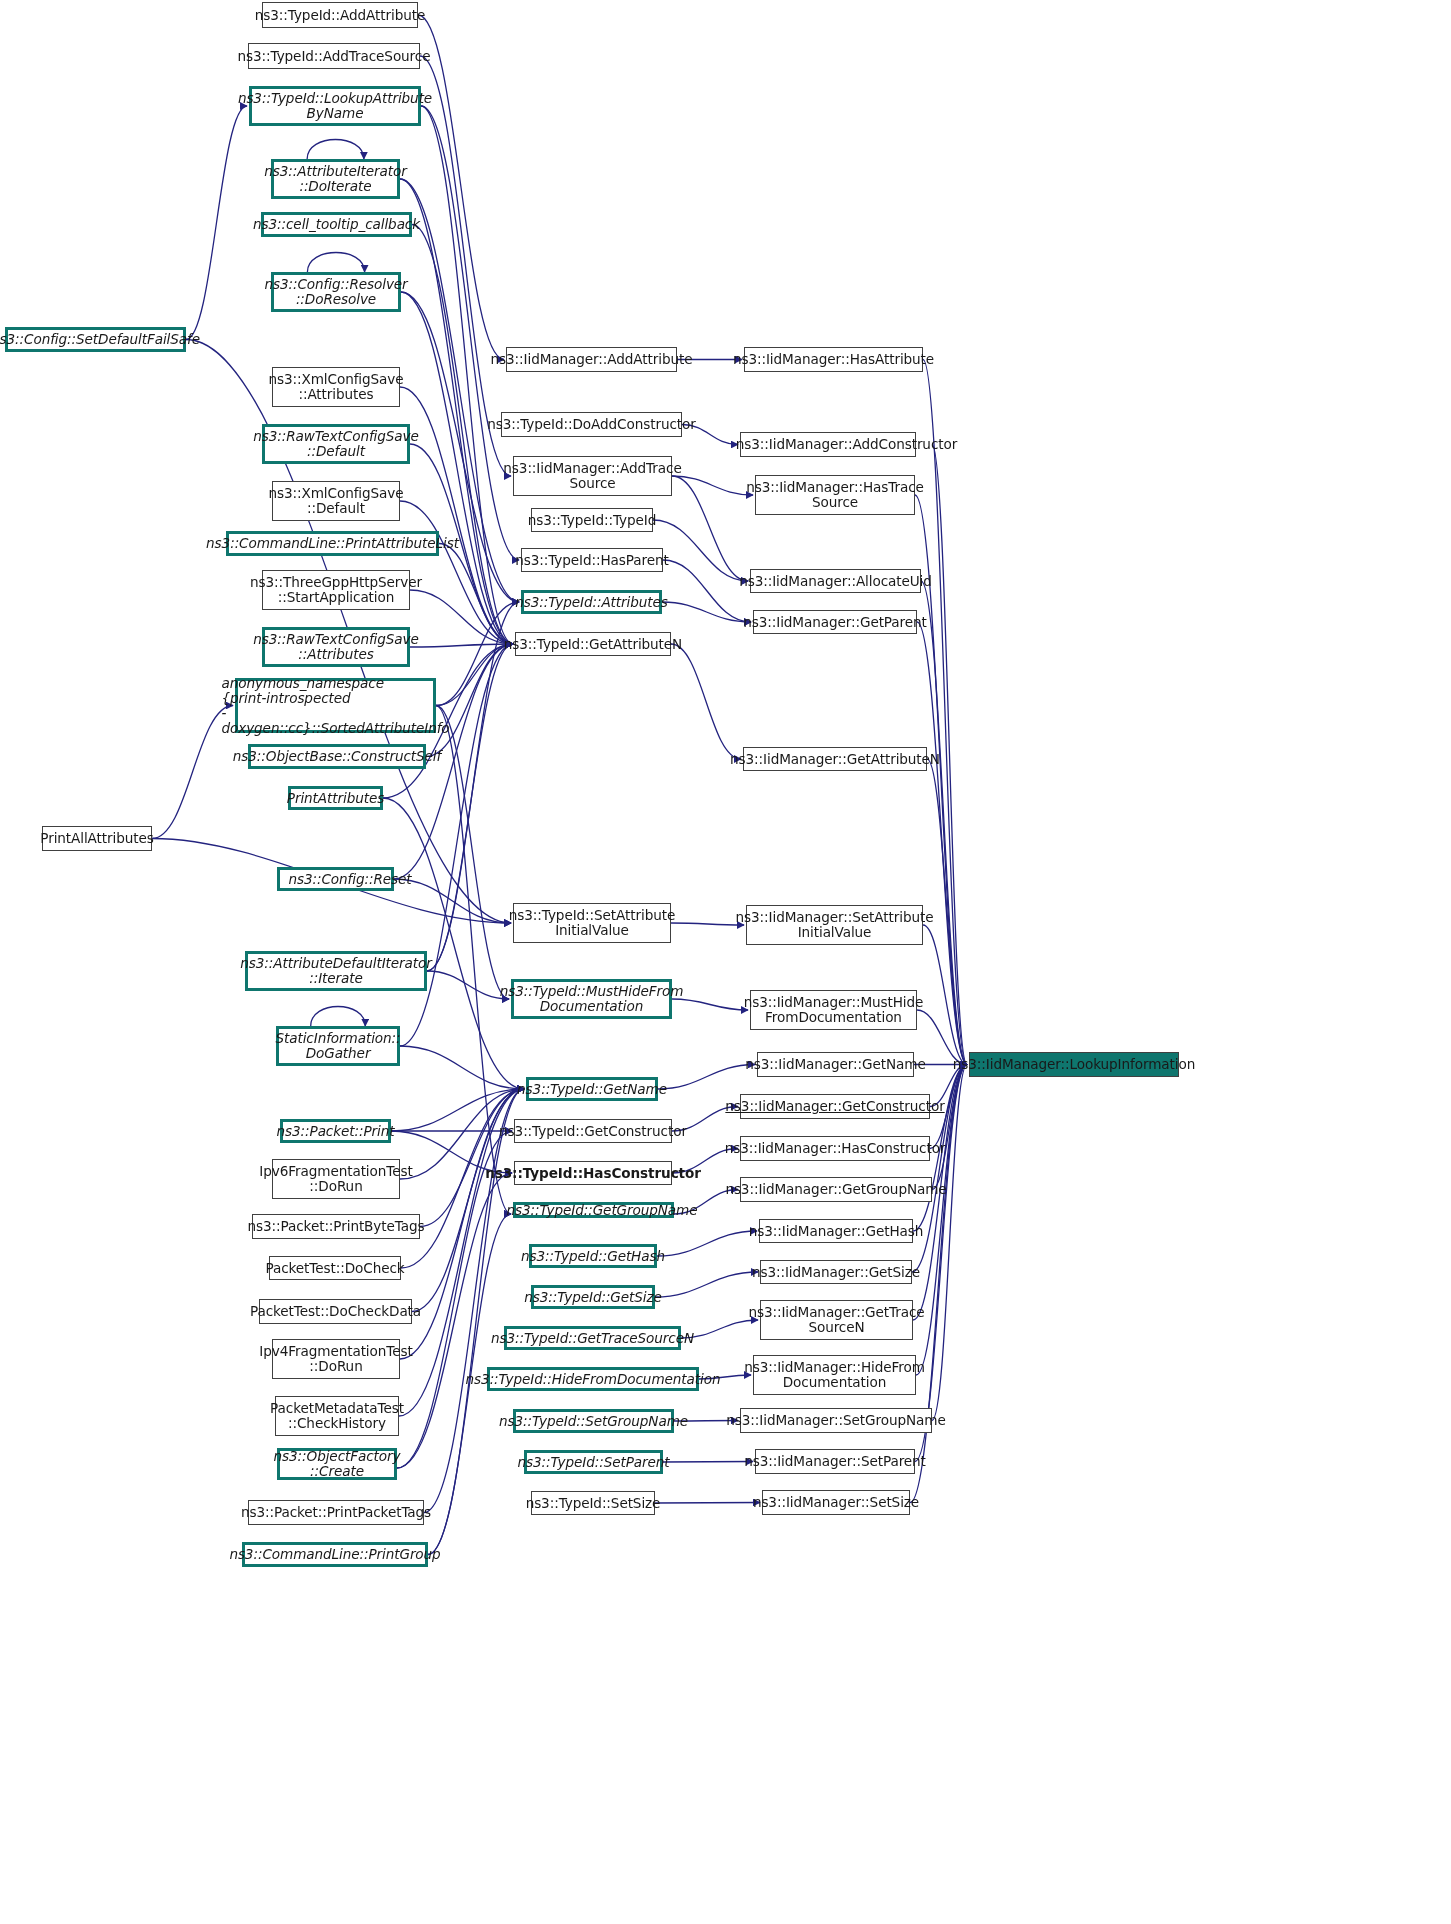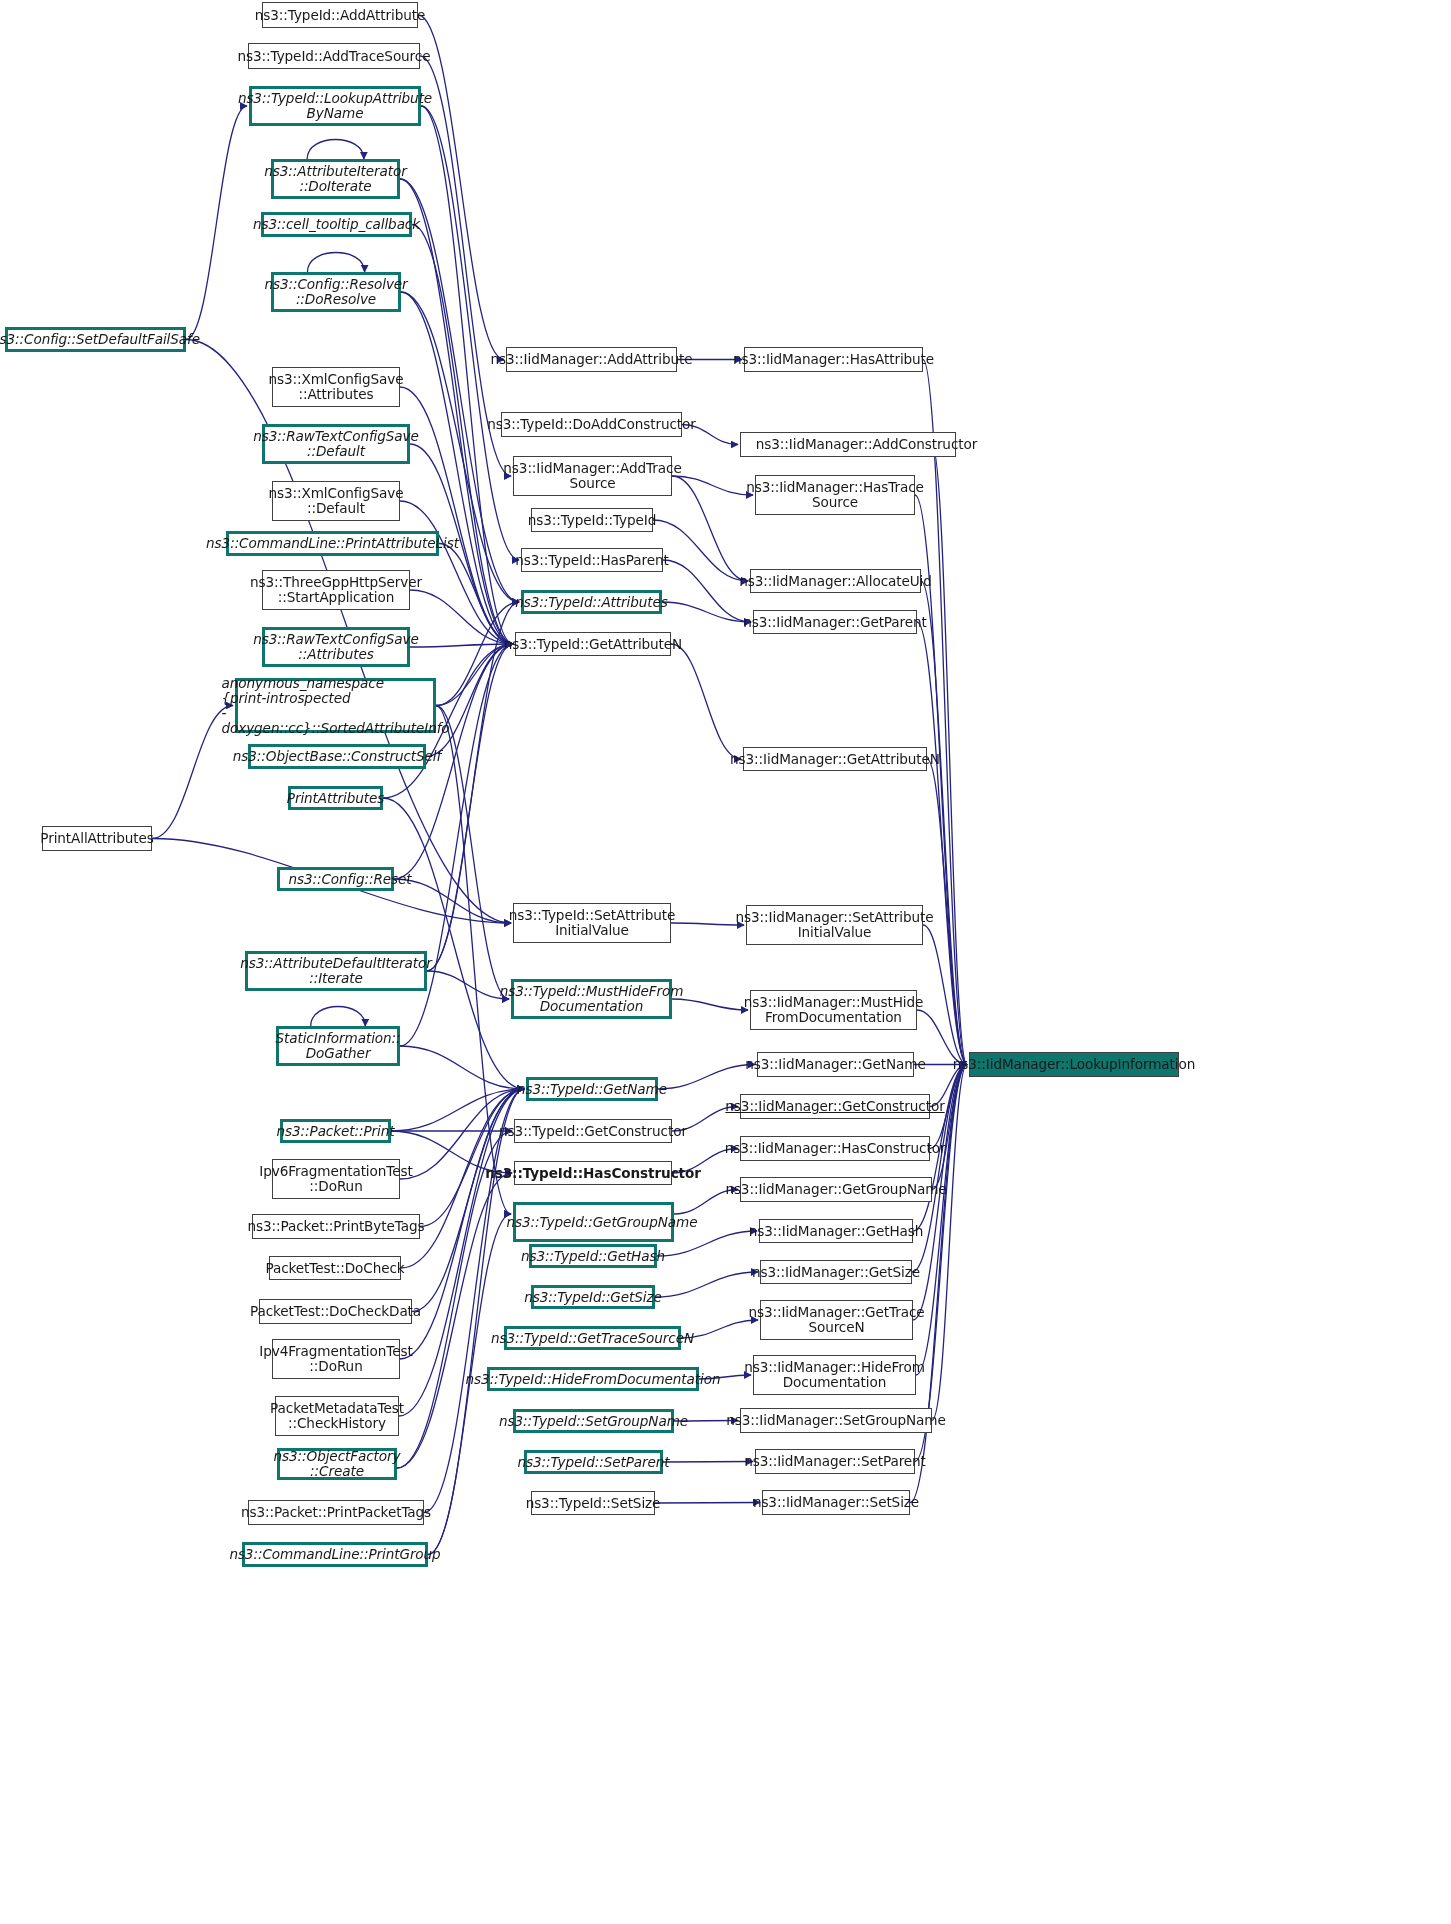"ns3::IidManager::AddConstructor" div.node { width: 216px -> 176px }
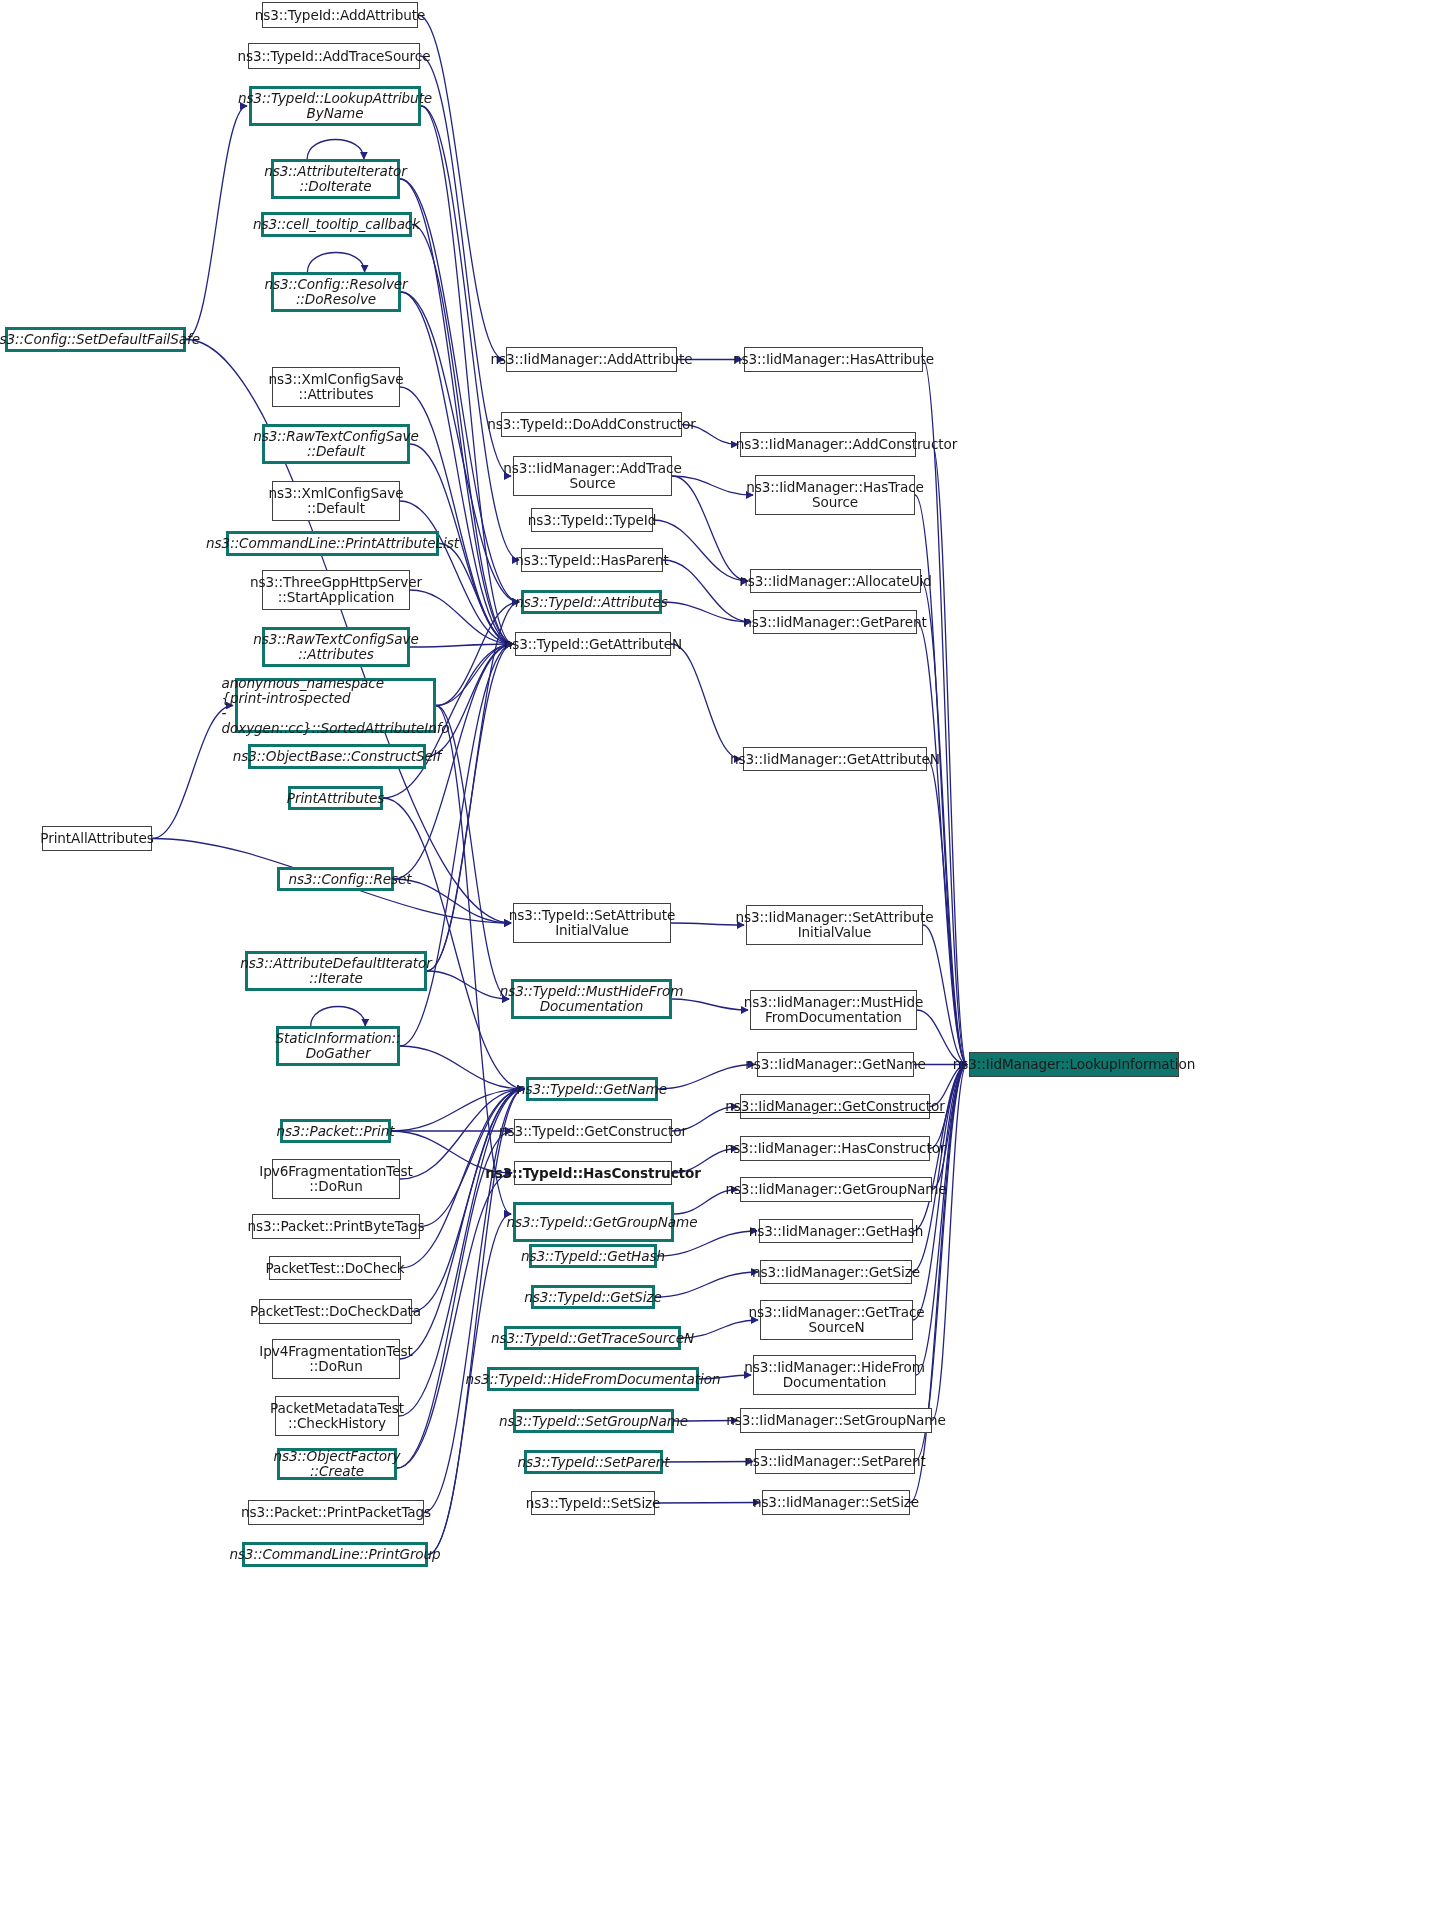"ns3::TypeId::GetGroupName" div.node { height: 40px -> 16px }
